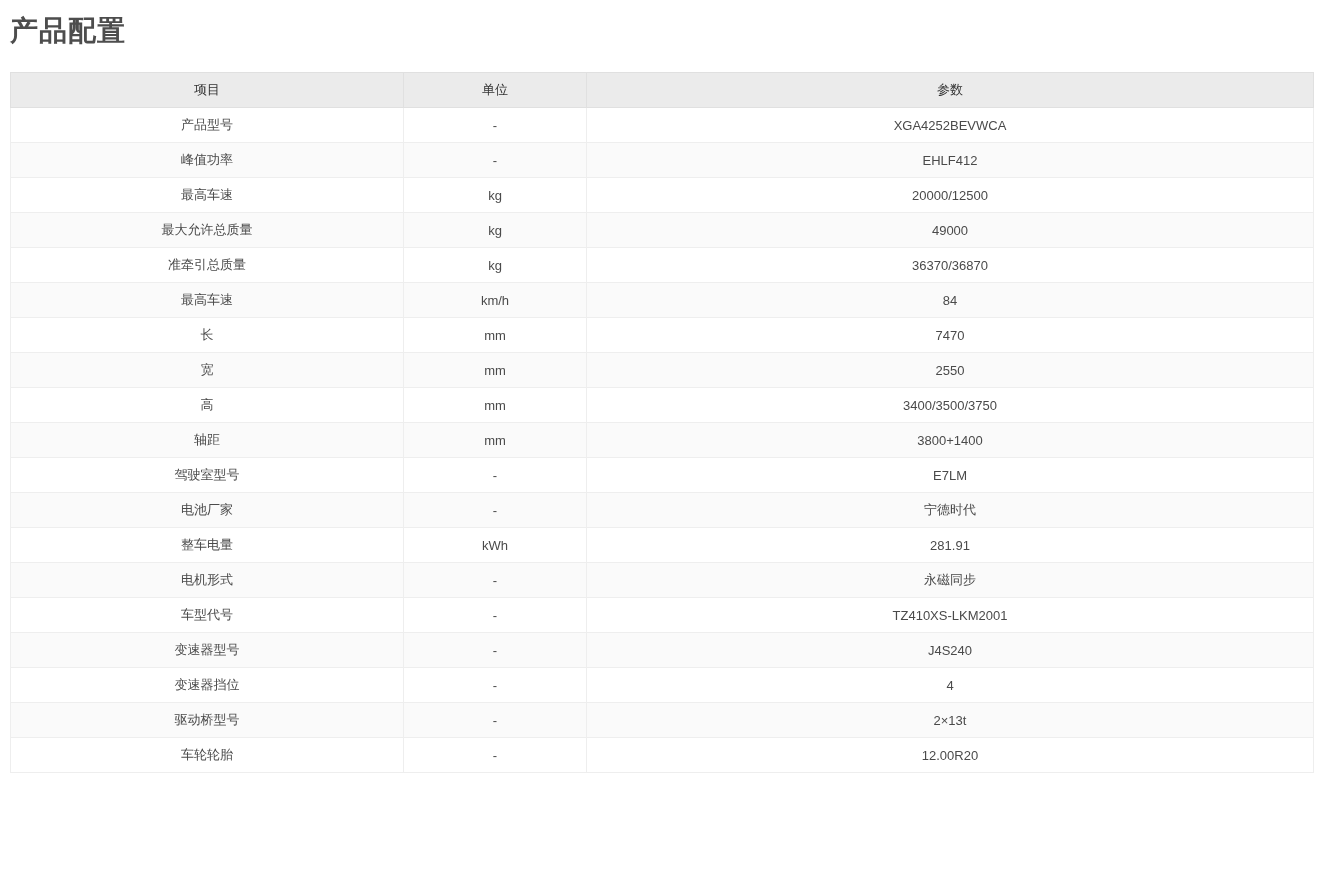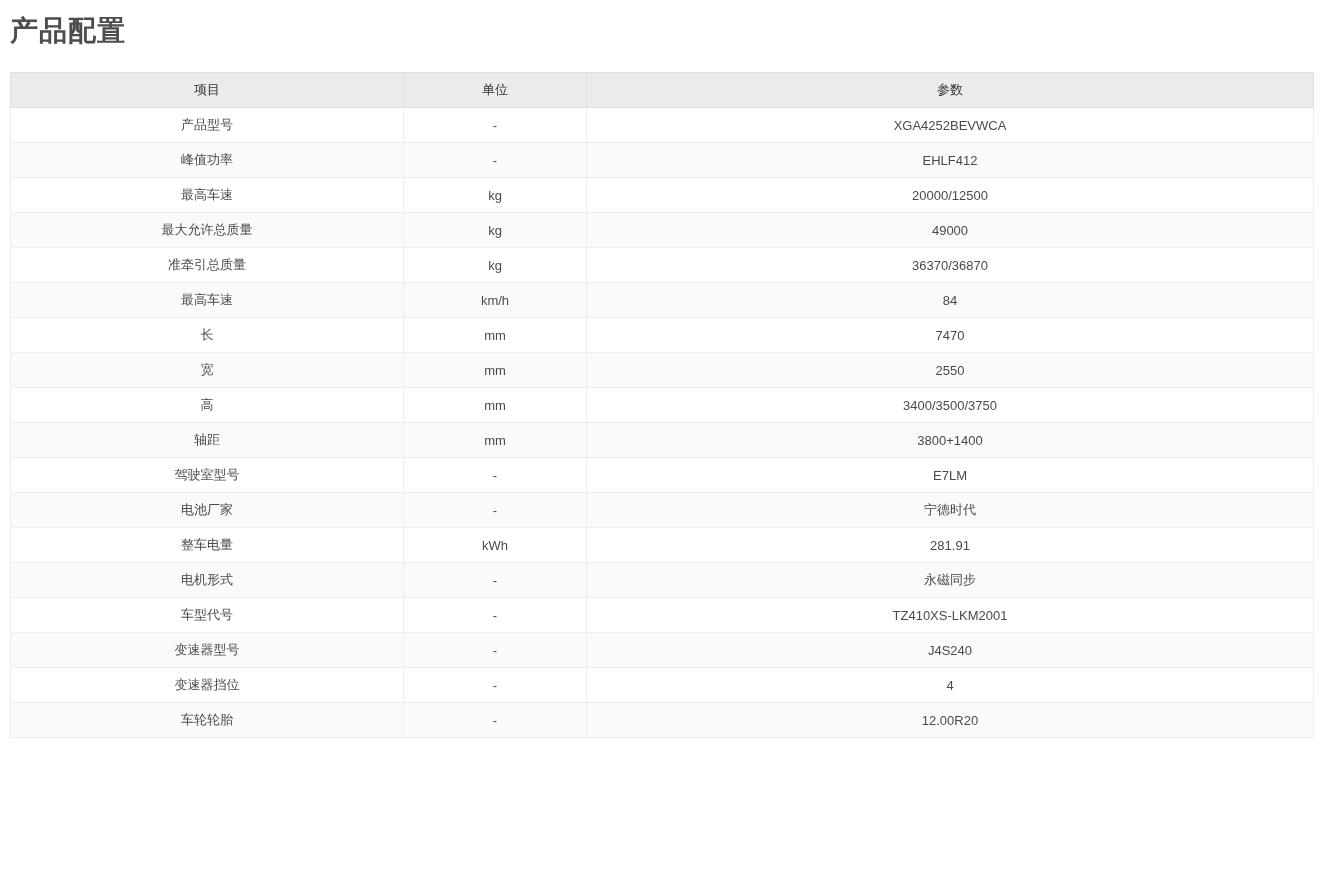"驱动桥型号" tr { html: none -> <tr> <td>驱动桥型号</td> <td>-</td> <td>2×13t</td> </tr> }
